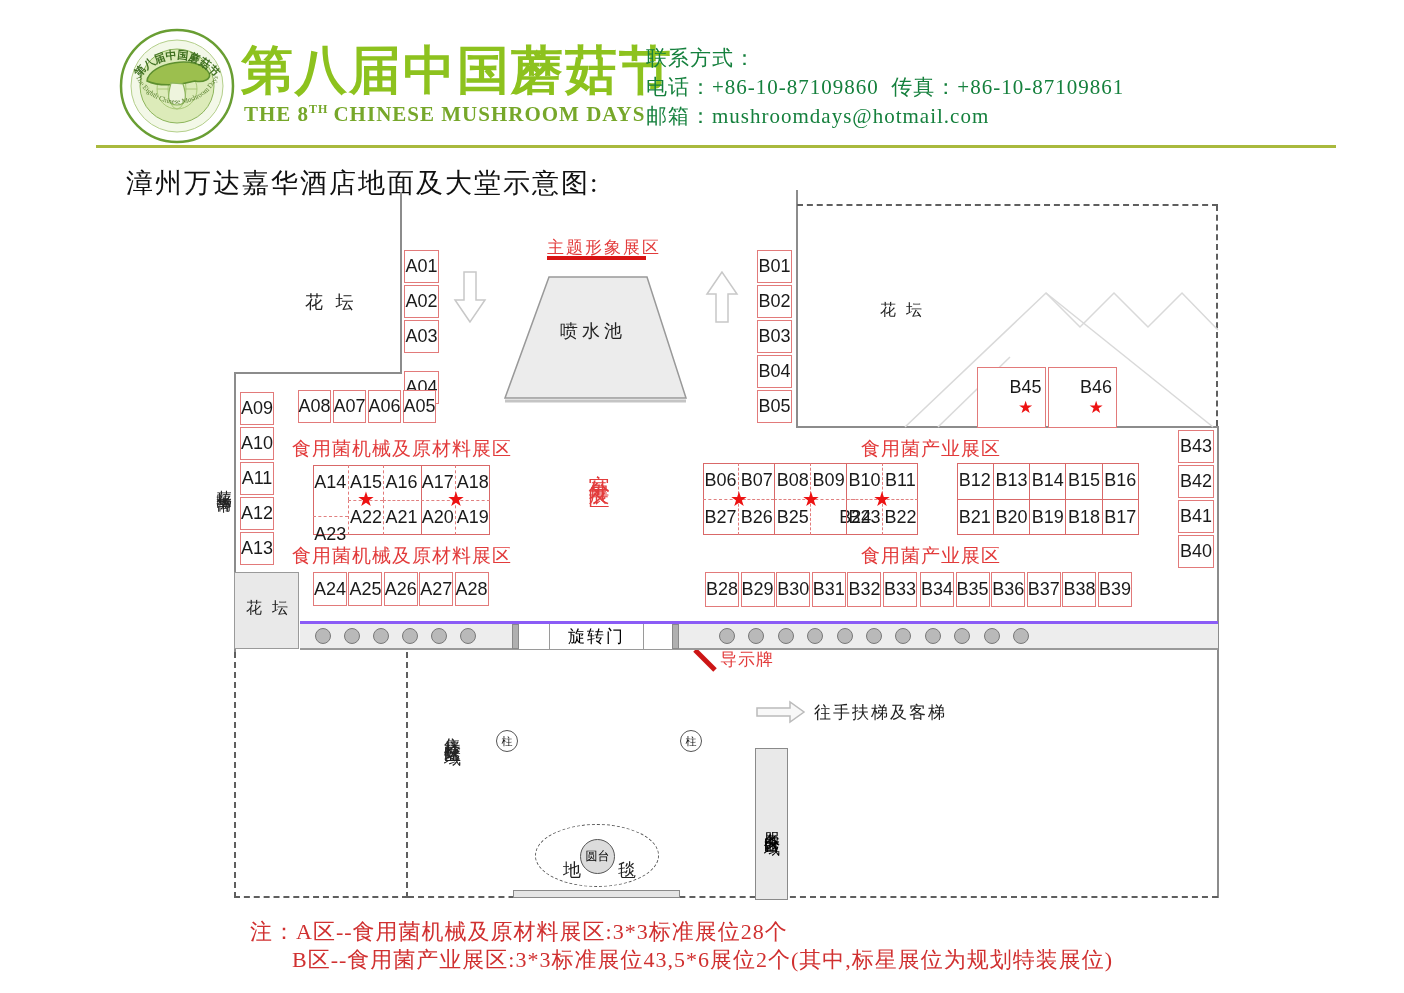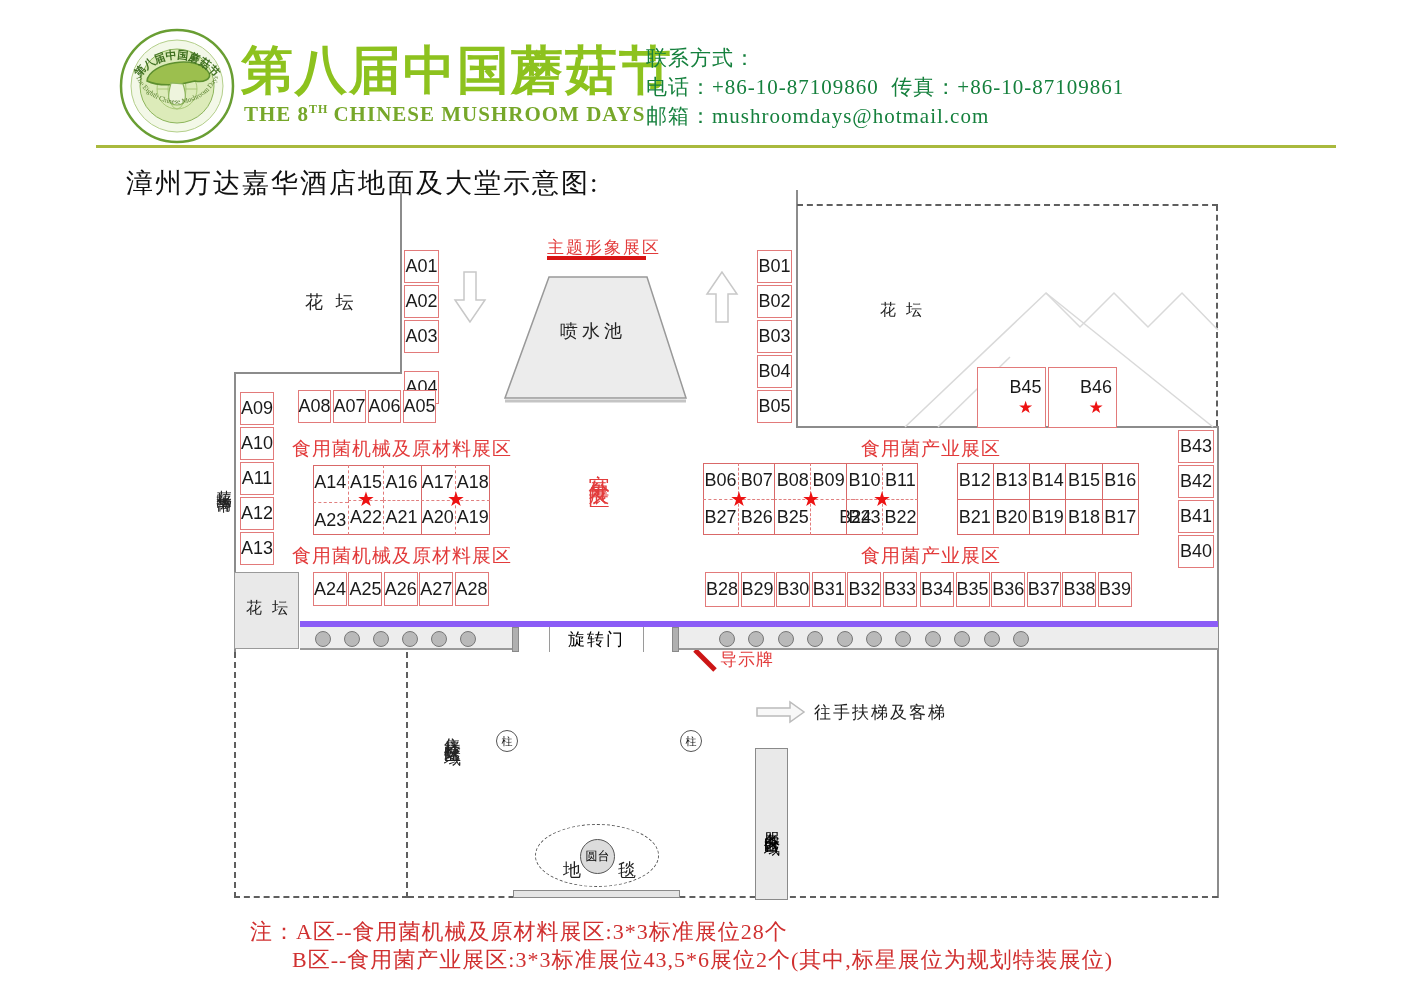"A23" div.gcell { top: 36px -> 50px }
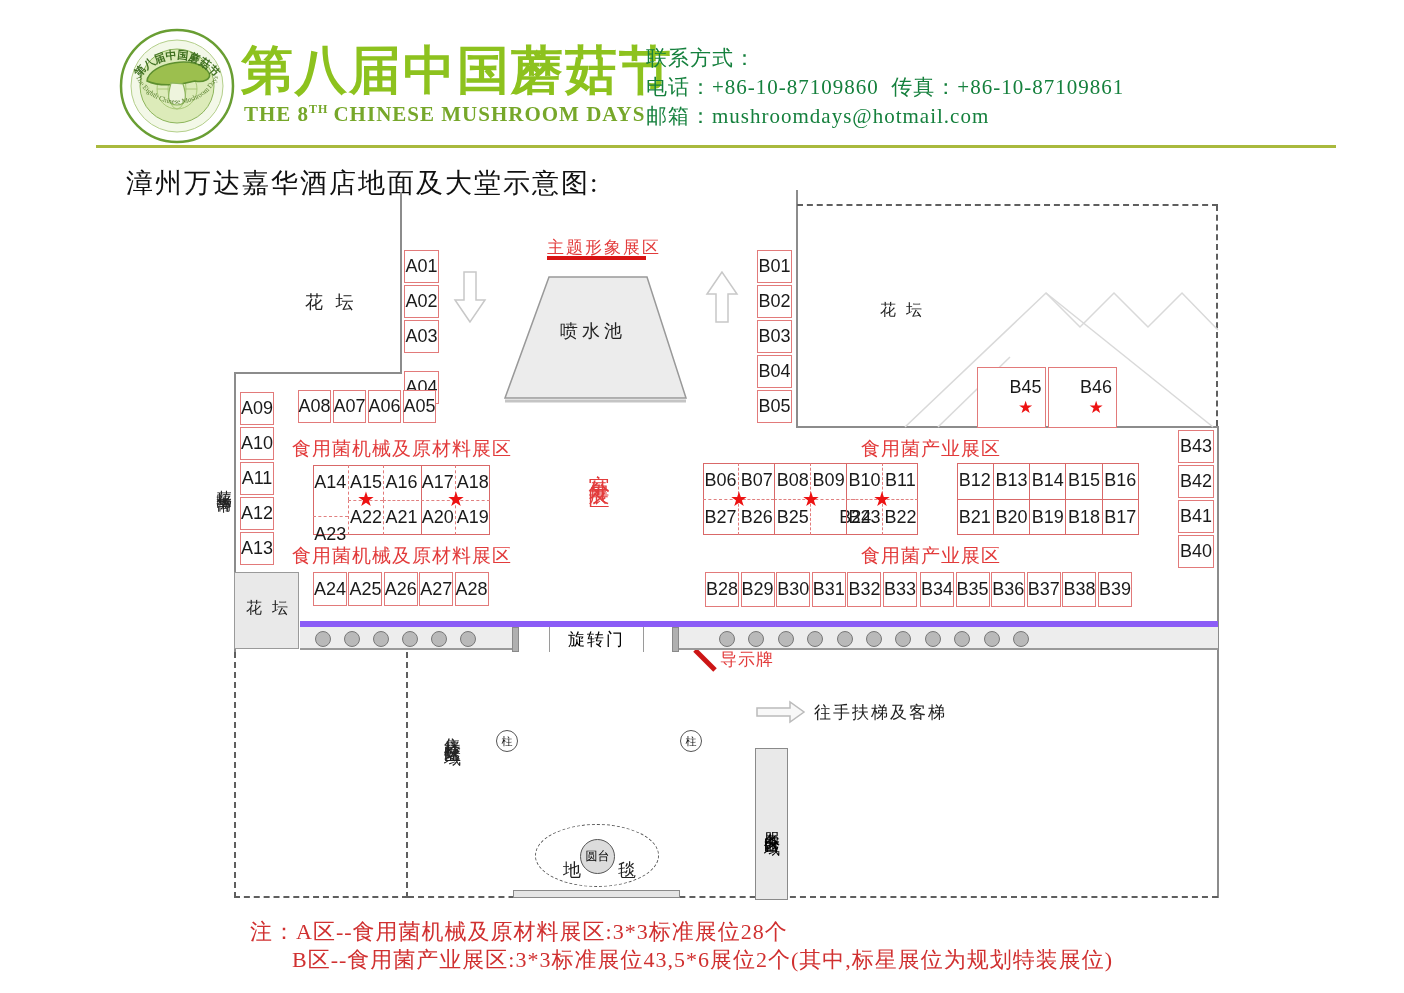"旋转门" #walkway { border-top: 6px solid #8b5cf6 -> 3px solid #8b5cf6 }
